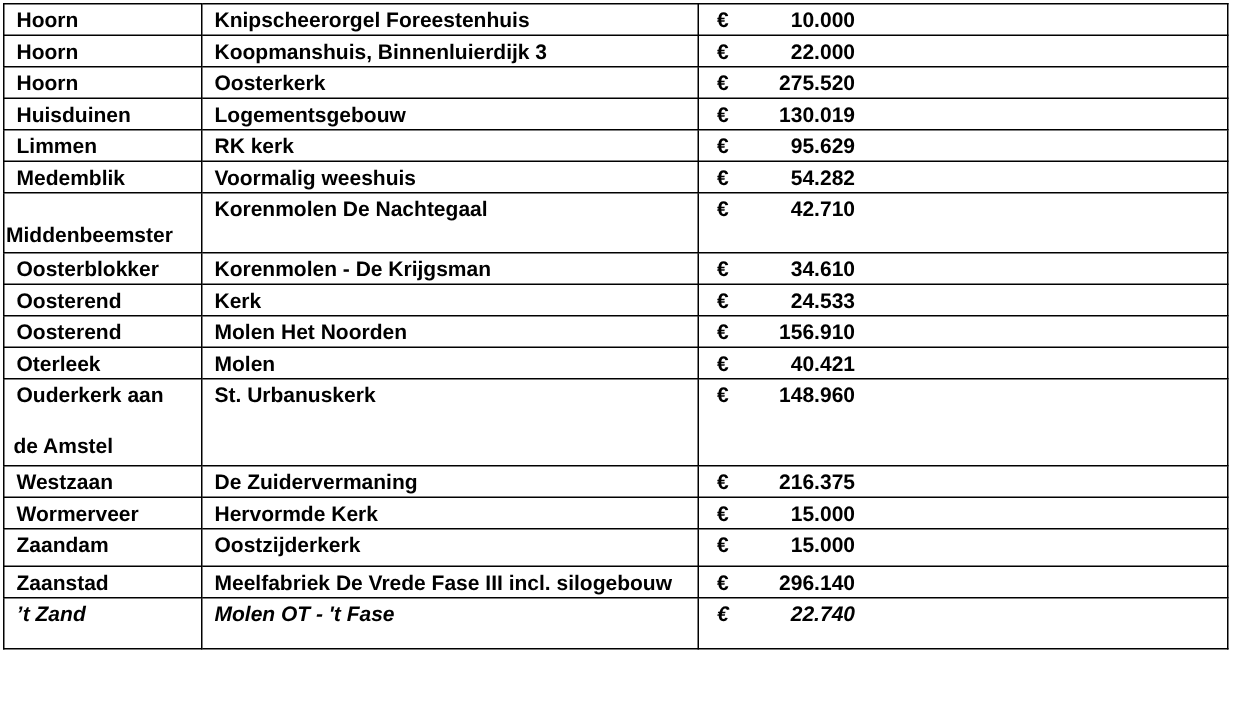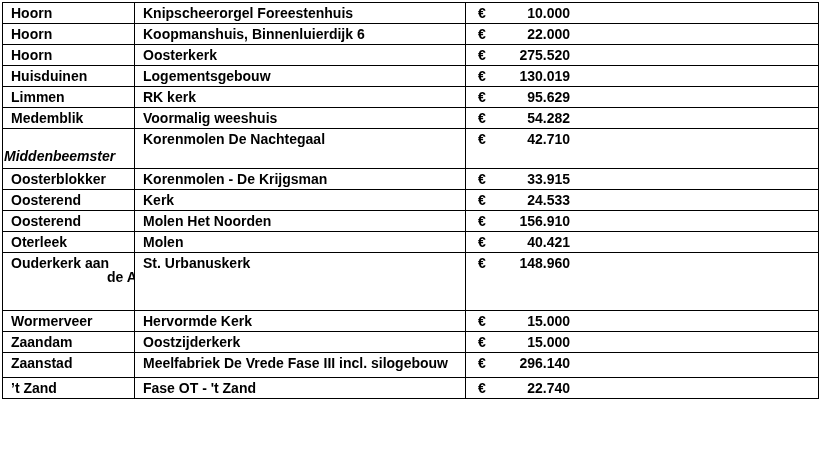"Koopmanshuis, Binnenluierdijk 6" td.object { text: 6 -> 3 }
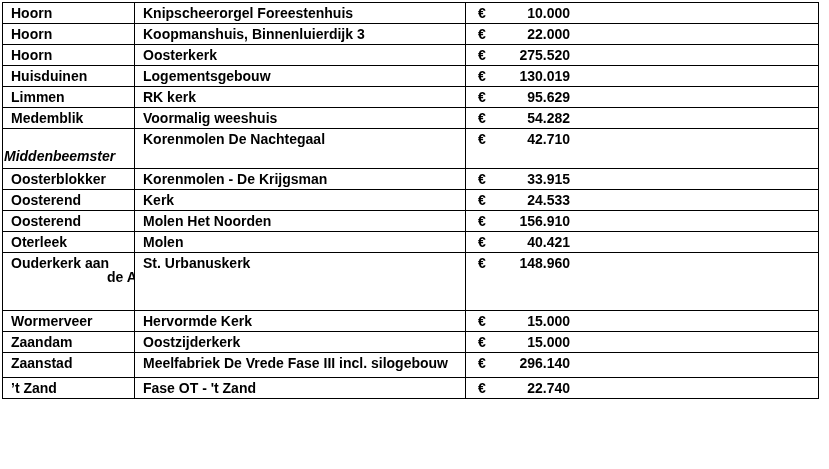"Middenbeemster" tr:nth-child(7) td.place { font-style: italic -> none }
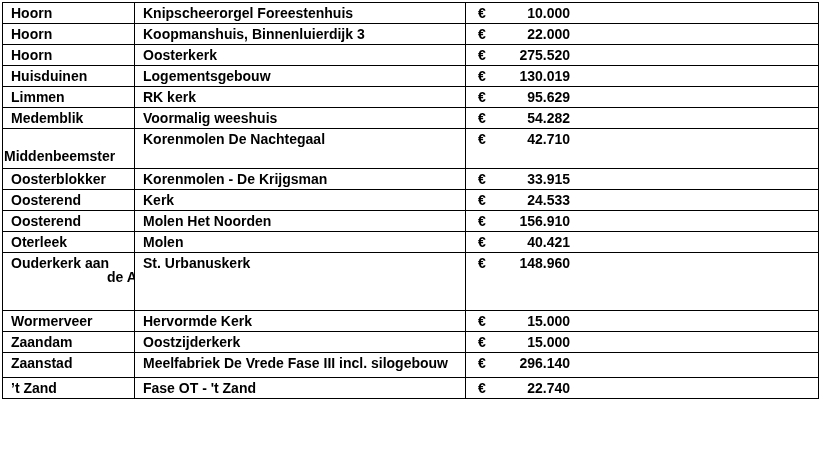"33.915" span { text: 33.915 -> 34.610 }
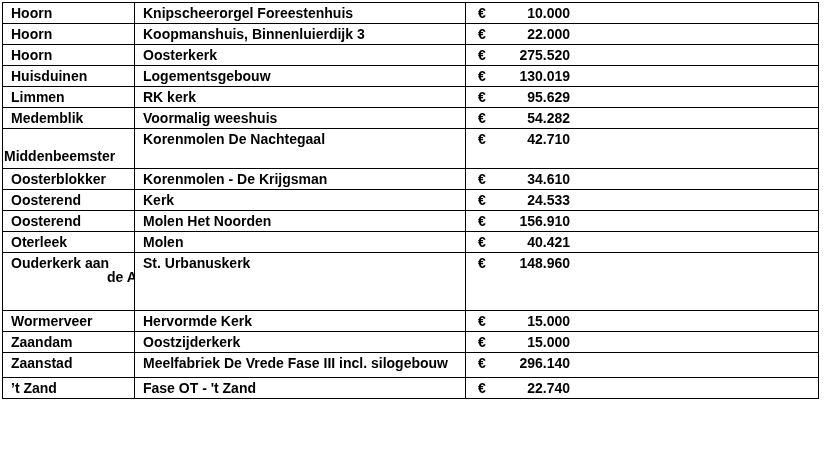"Ouderkerk aan" .place-stack { flex-direction: row -> column }
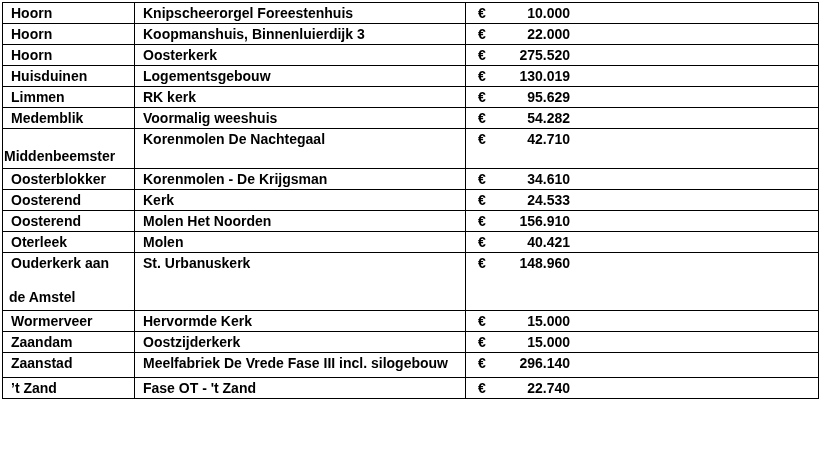"Westzaan" tr { html: none -> <tr> <td>Westzaan</td> <td>De Zuidervermaning</td> <td> <div> <span>€</span> <span>216.375</span> </div> </td> </tr> }
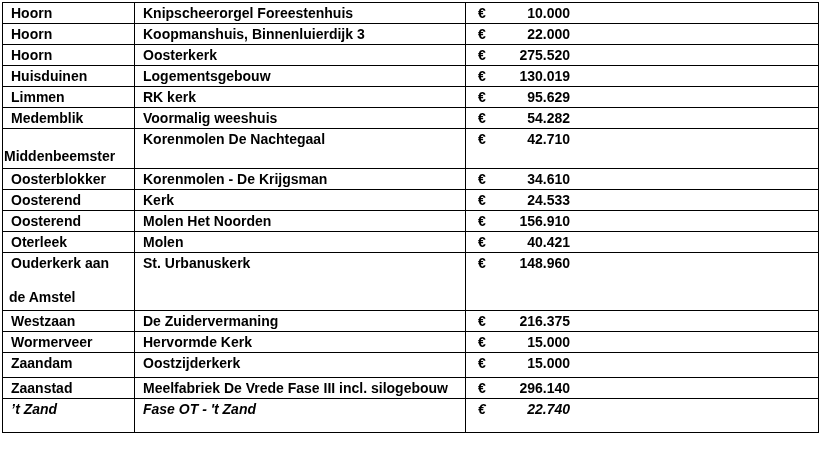"Fase OT - 't Zand" td.object { text: Fase OT - 't Zand -> Molen OT - 't Fase }
